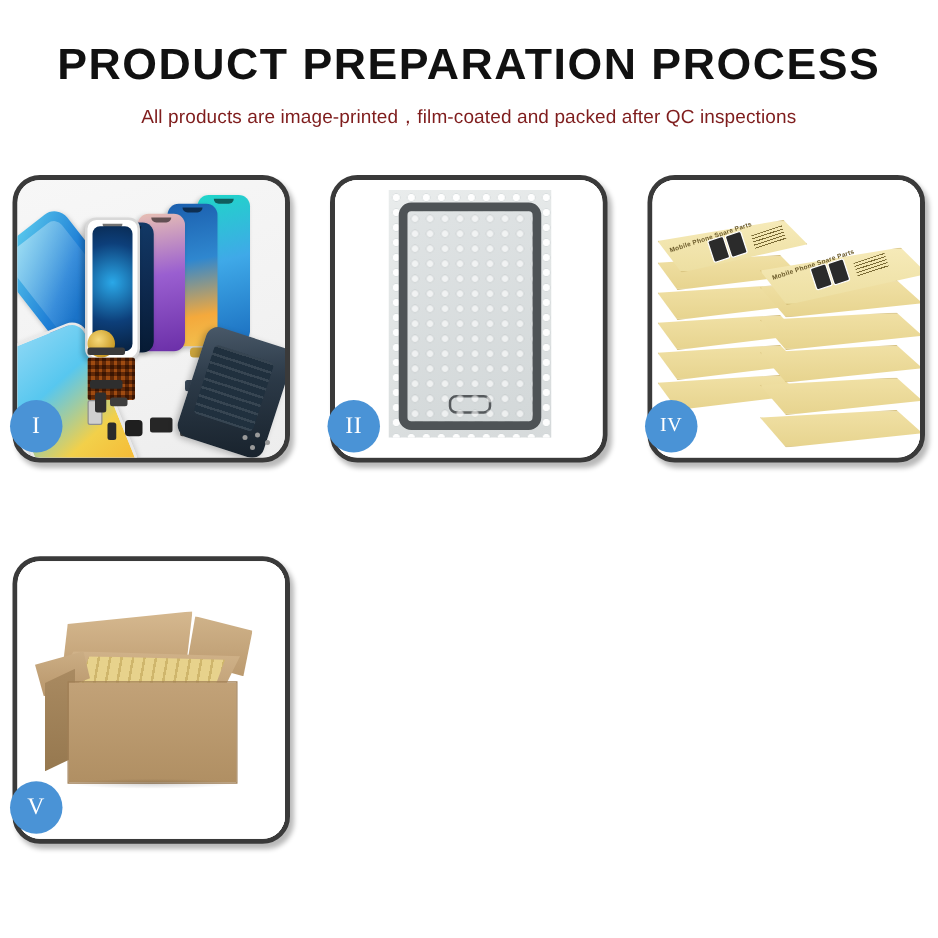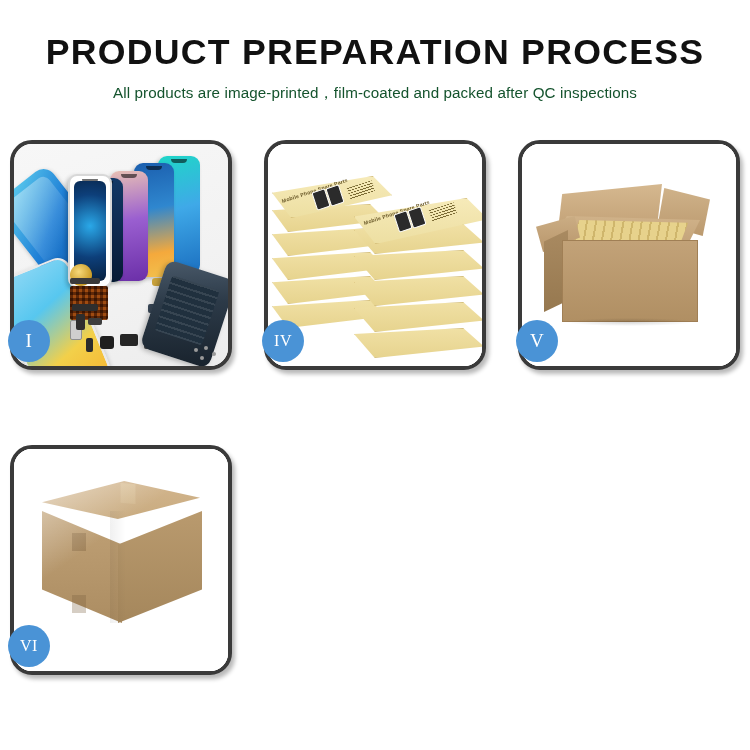"All products are" .subtitle { color: #14532d -> #7f1d1d }
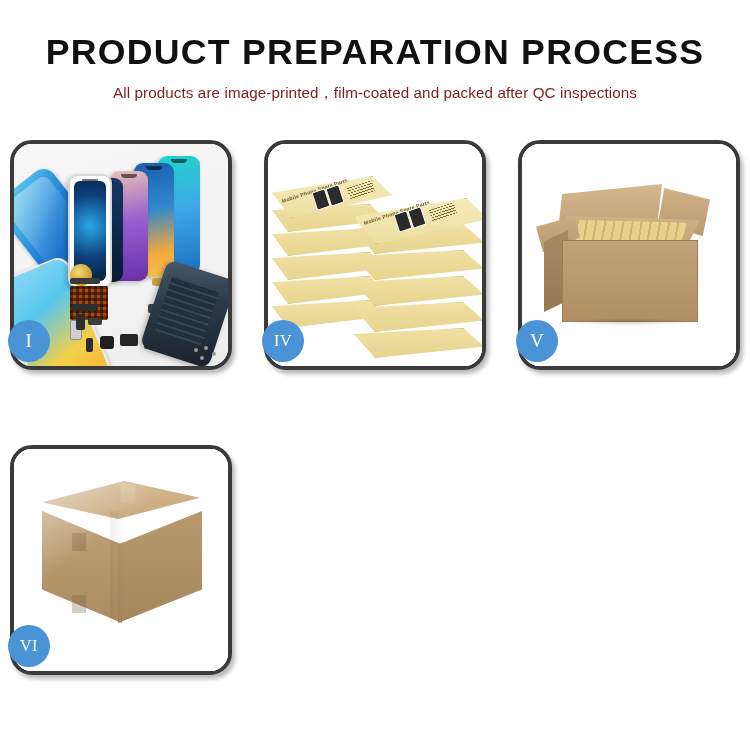"II" div.panel { html: none -> <div> <div> <div> <div> <div></div> </div> </div> </div> <div>II</div> </div> }
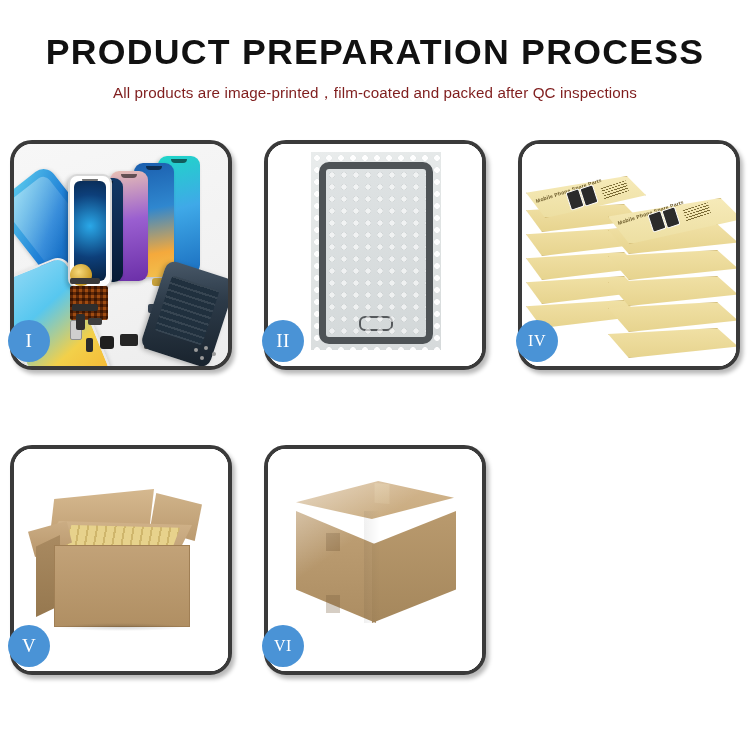"VI" div.panel { html: <div> <div> <div> <div></div> <div></div> <div></div> <div></div> <div></div> <div></div> <div></div> <div></div> </div> </div> <div>VI</div> </div> -> none }
